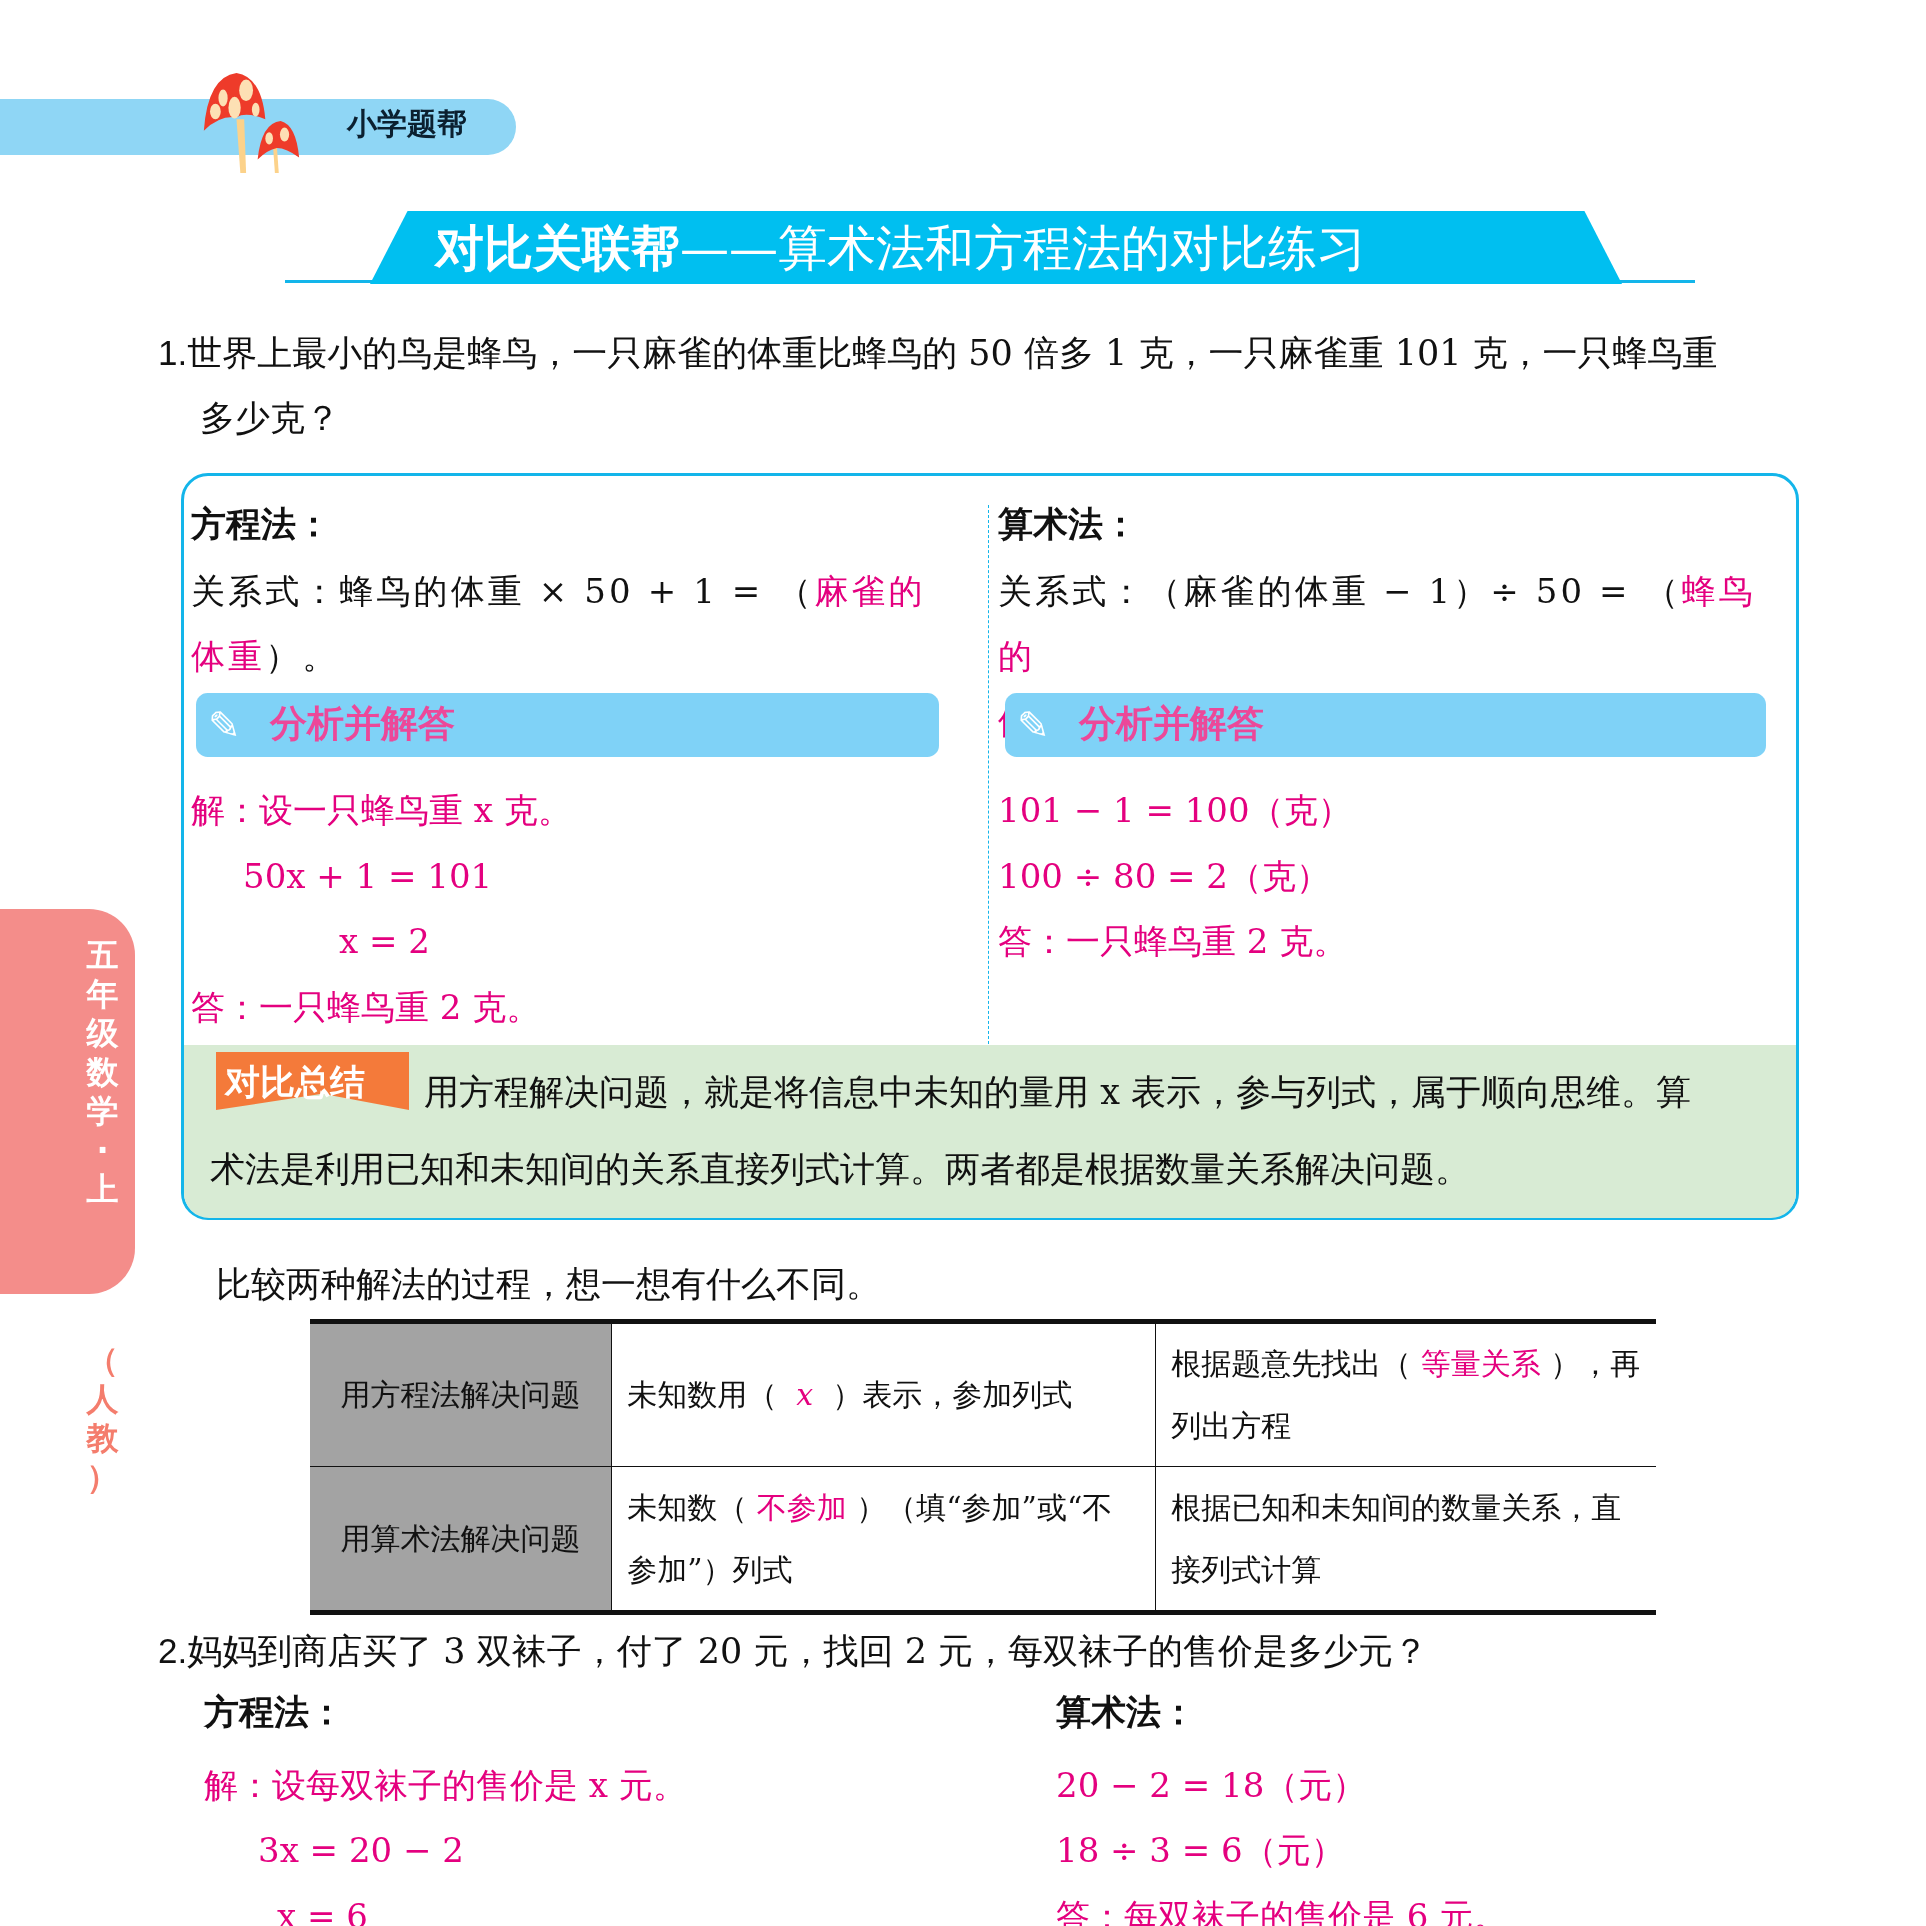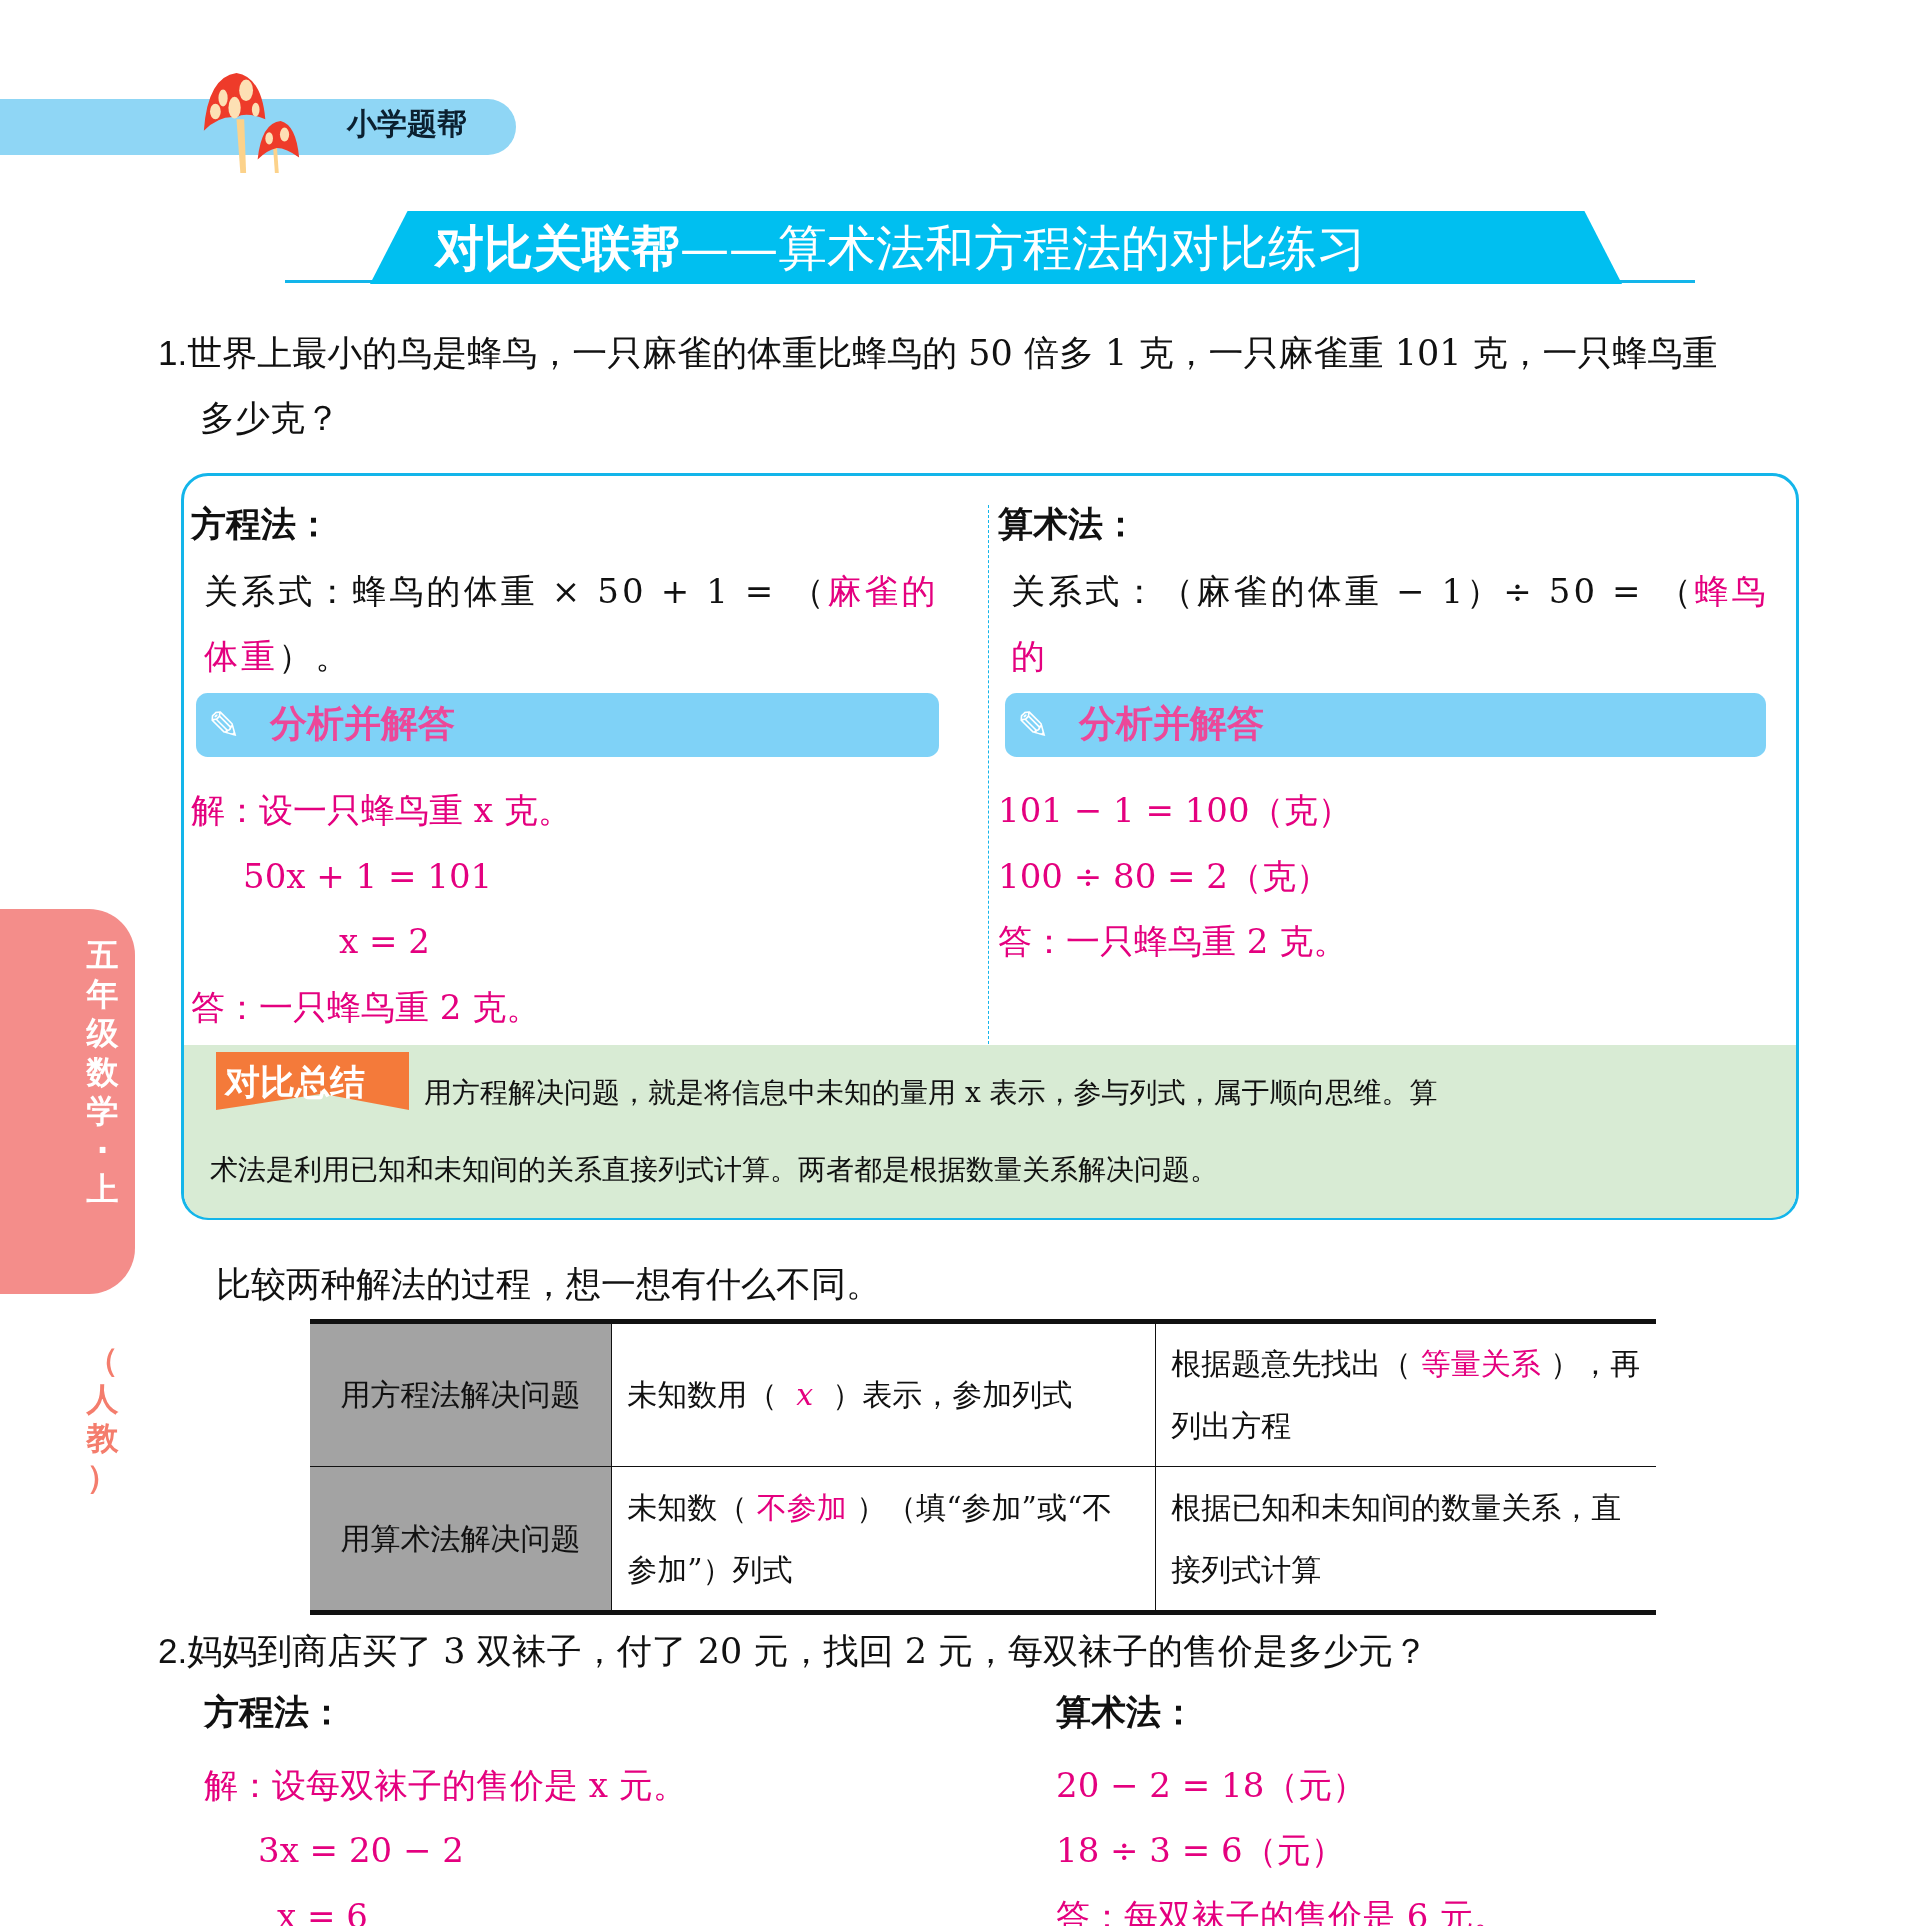"关系式：蜂鸟的体重 × 50 + 1" .rel { margin-left: 13px -> none }
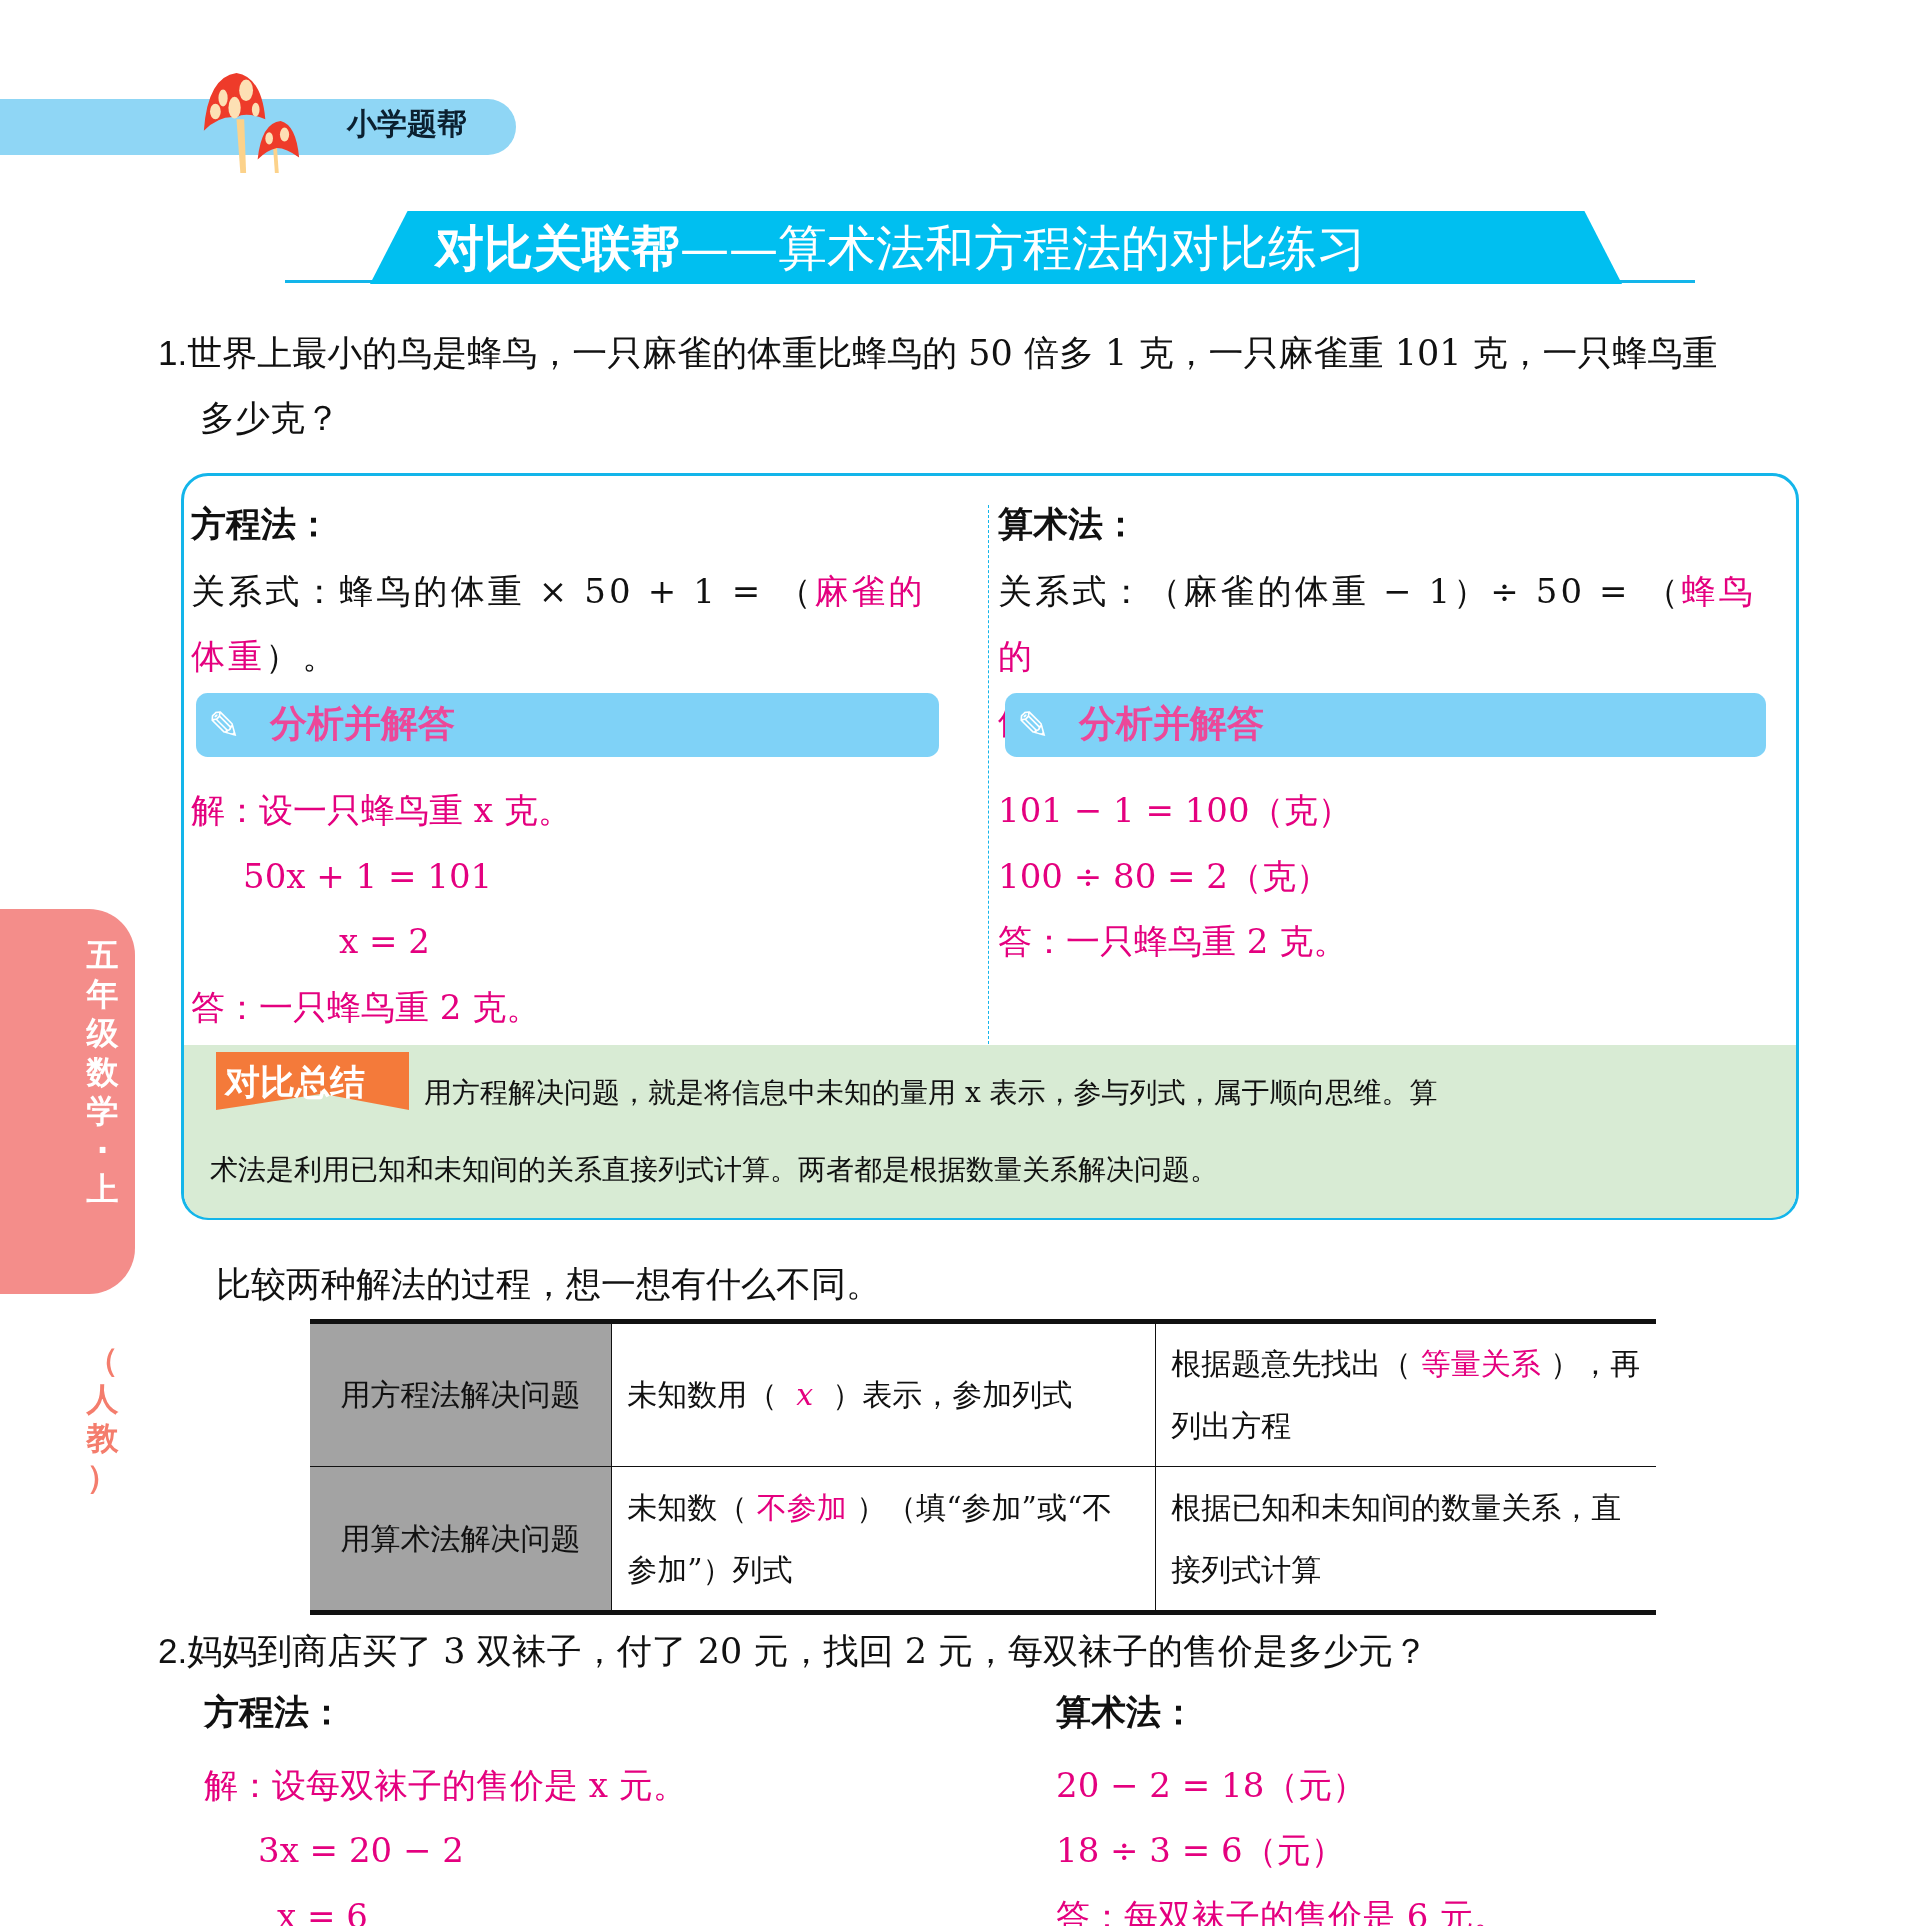"用方程解决问题，就是将信息中未知的量用 x 表示，参与列式，属于顺向思维。算" .sum-text { font-size: 28px -> 35px }
